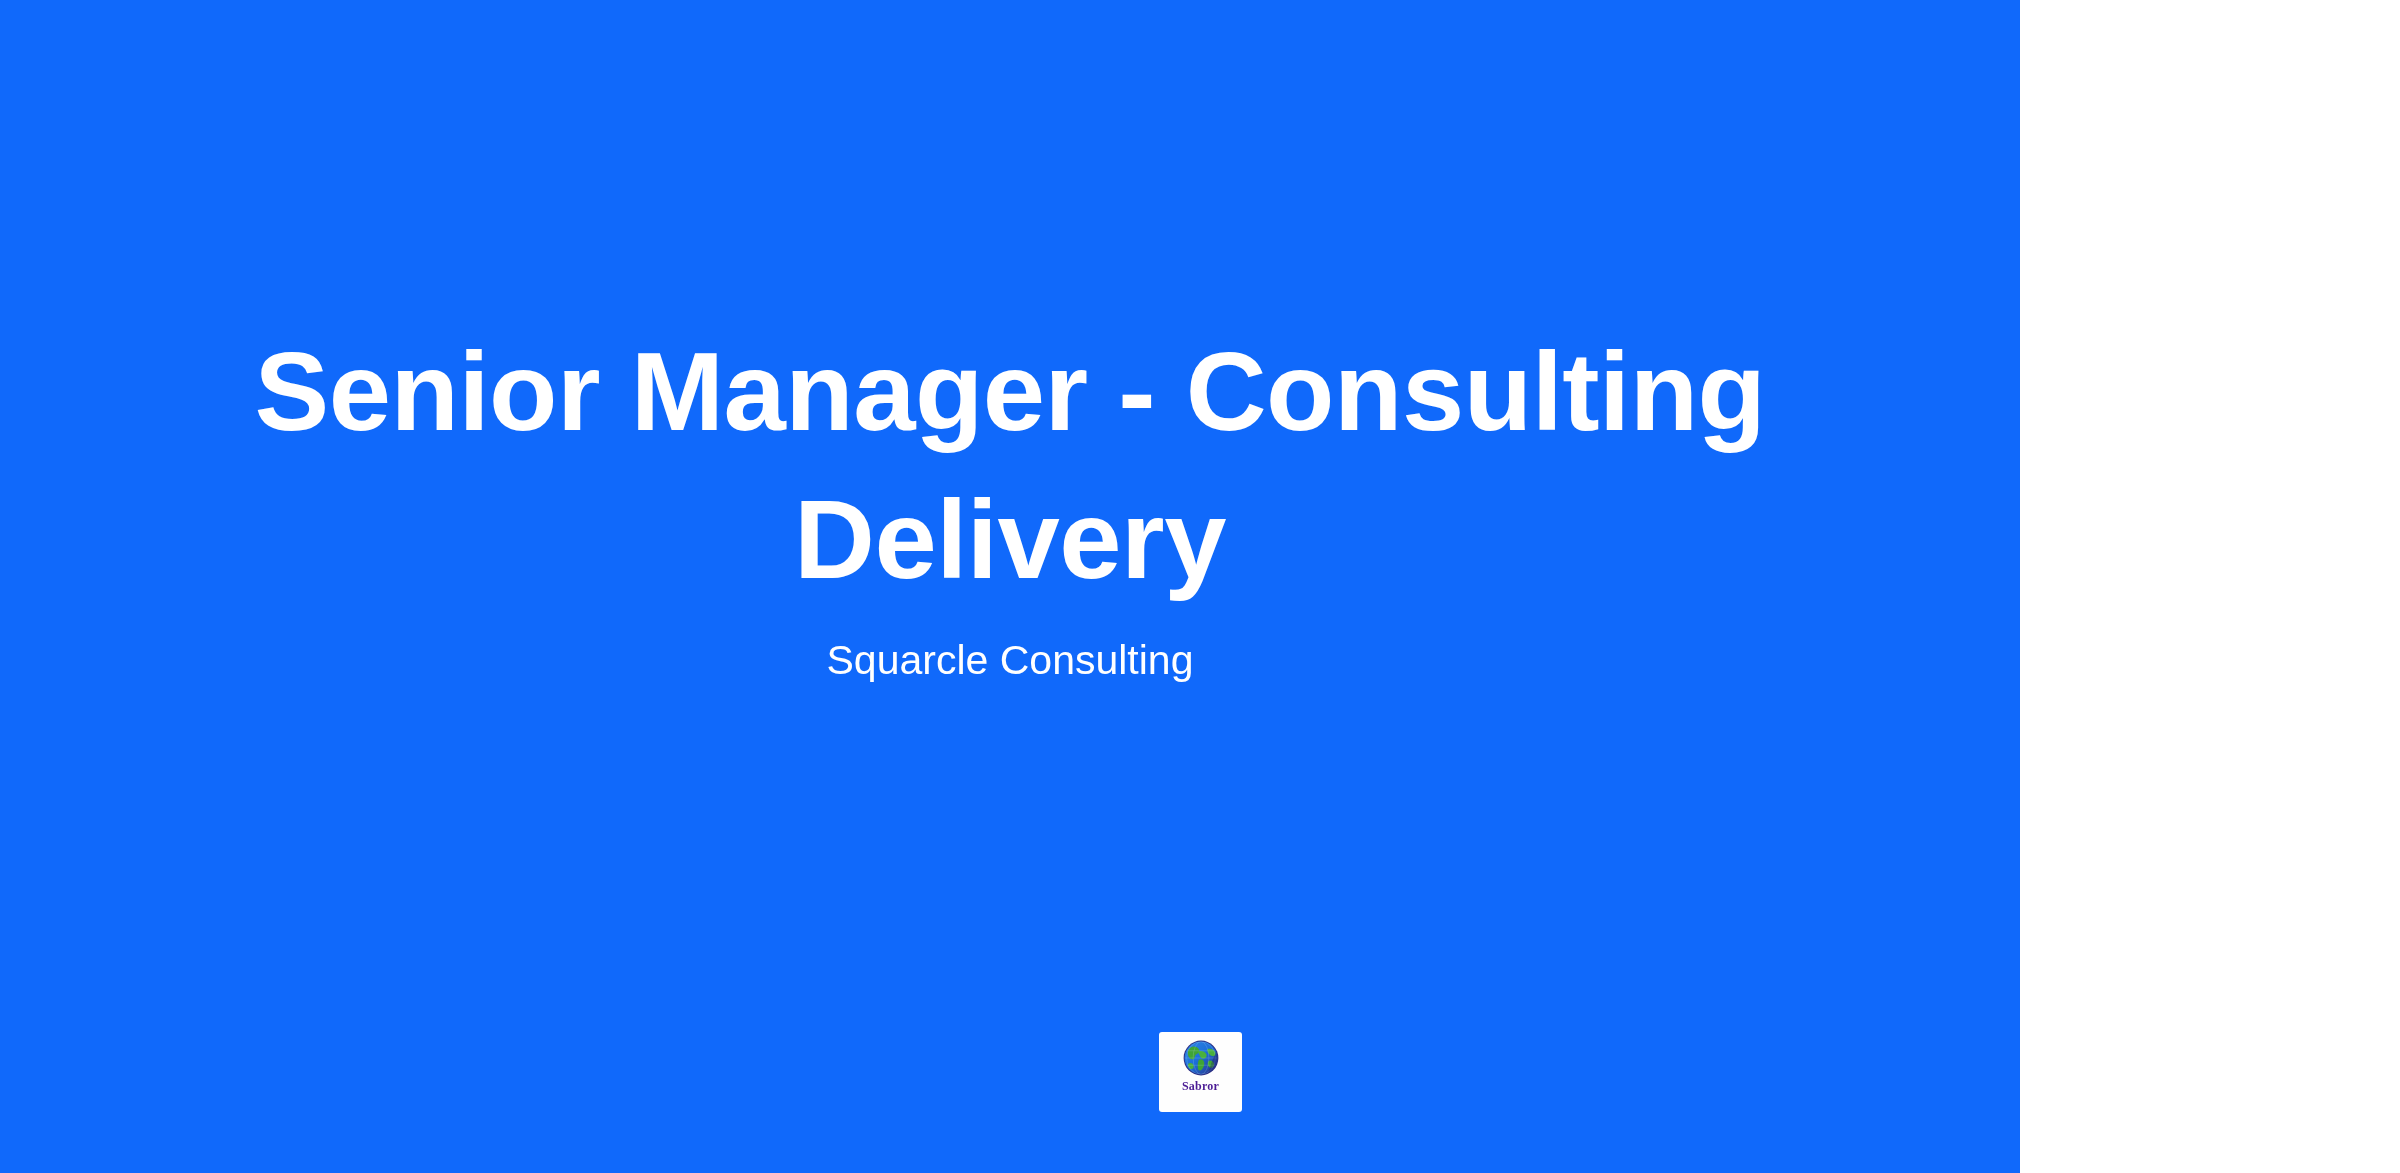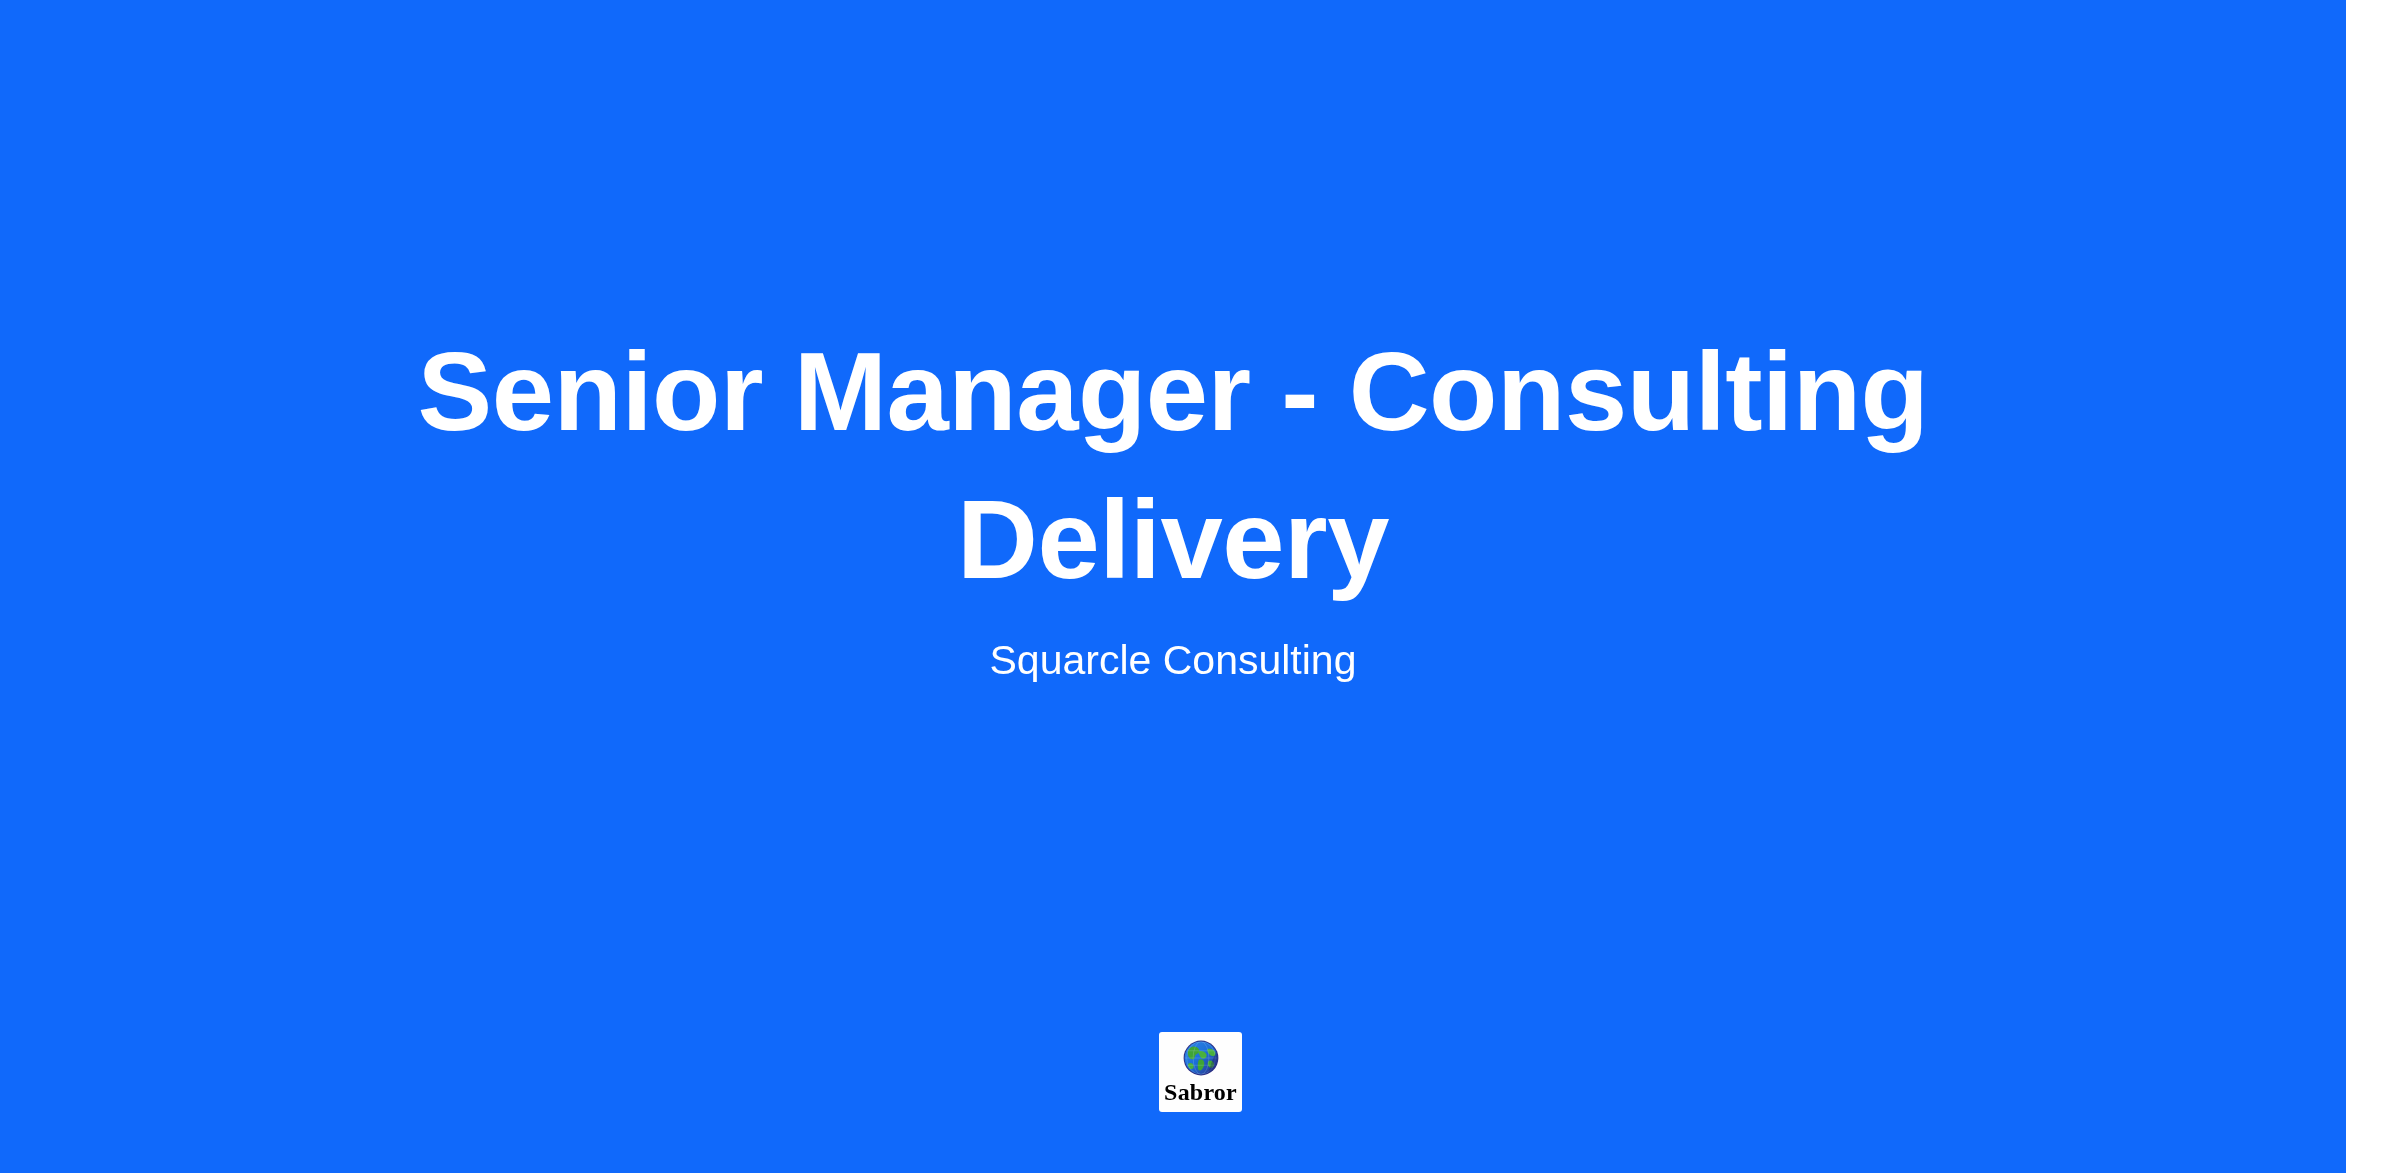"Senior Manager - Consulting Delivery" .share-card { width: 2346px -> 2020px }
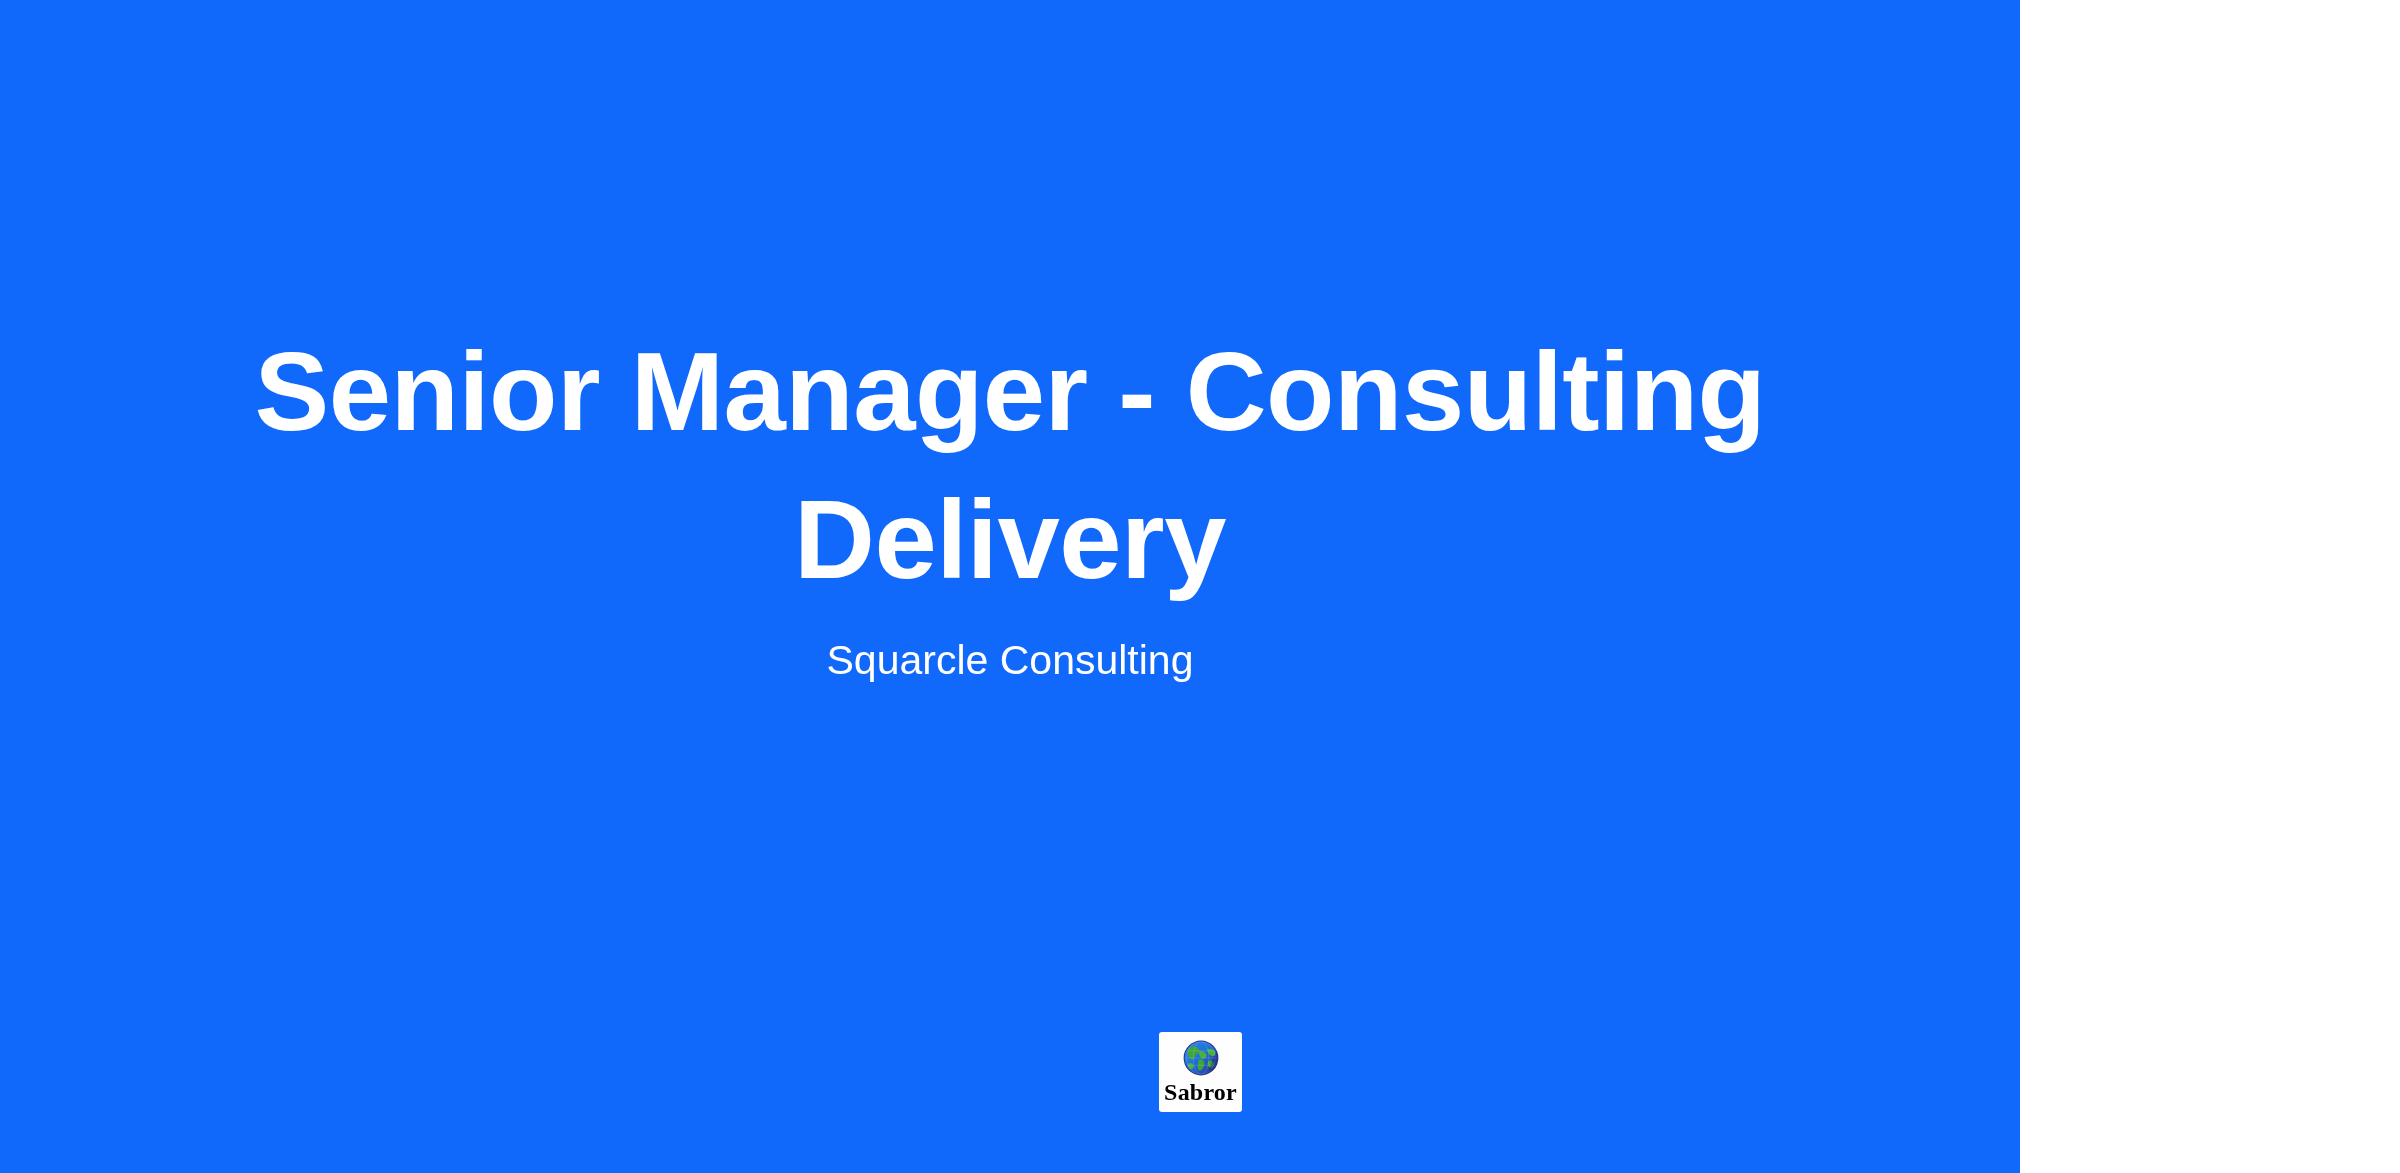"Sabror" .brand-logo .brand-wordmark { color: #000000 -> #4c1d95; font-size: 24px -> 12px }
